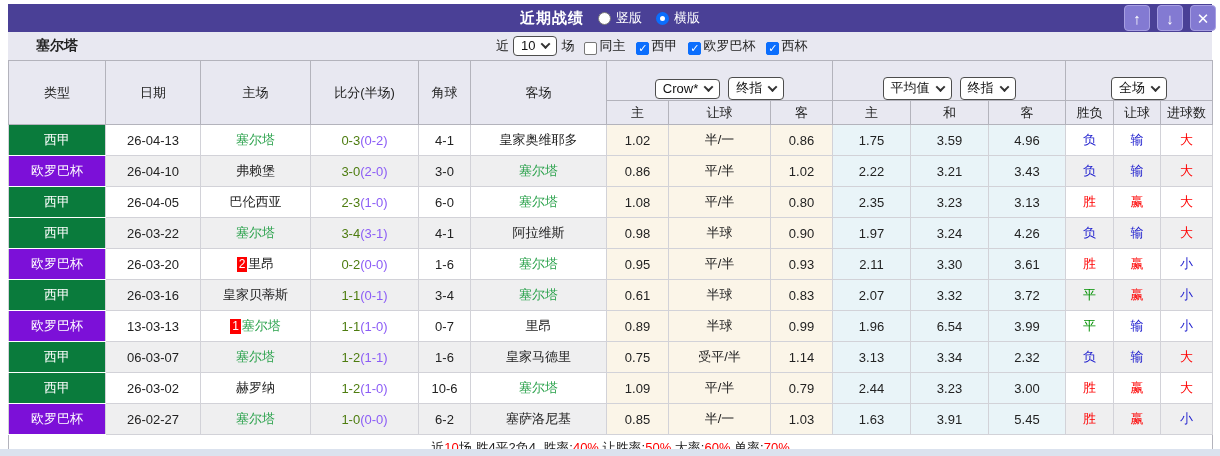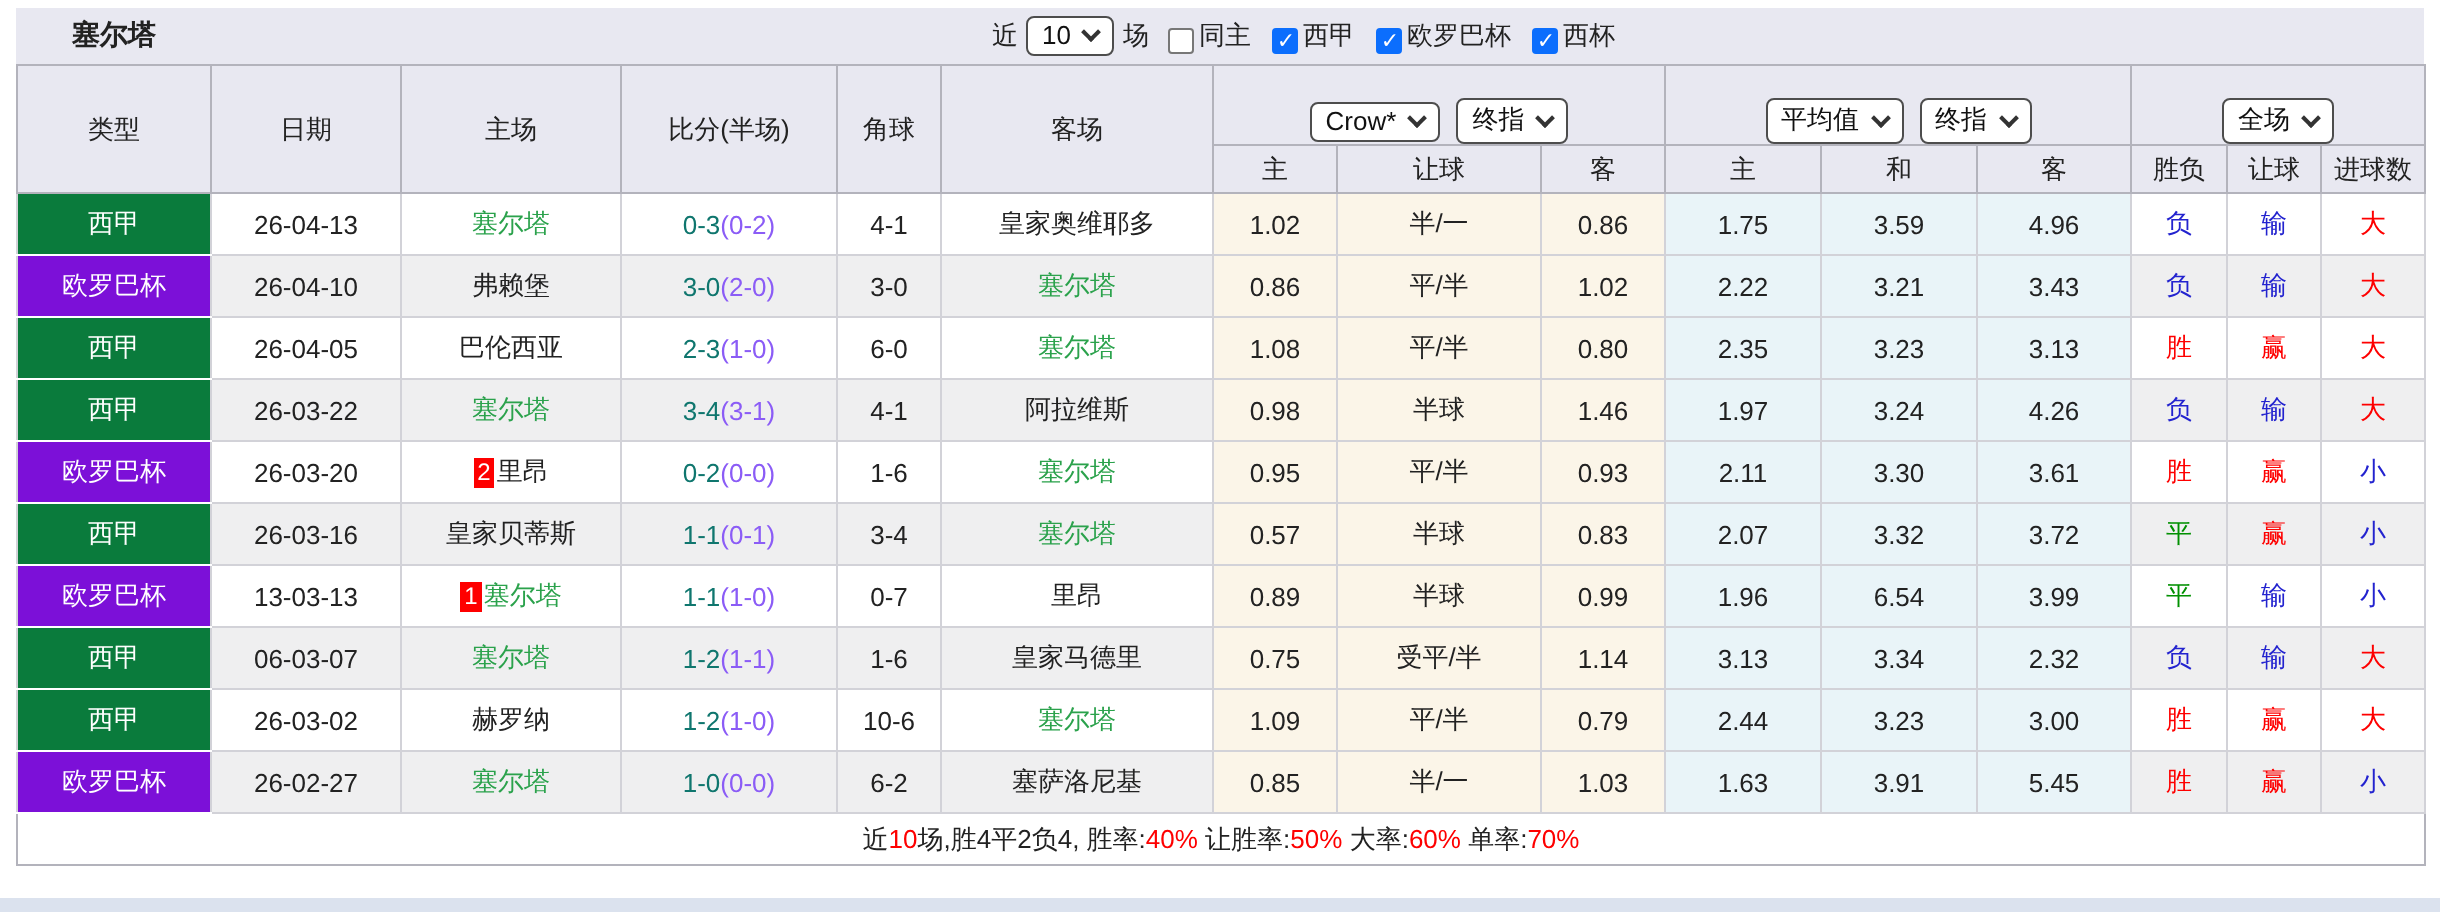"近期战绩" div.titlebar { html: none -> <div> <span>近期战绩</span> <span> <span></span> <span>竖版</span> </span> <span> <span></span> <span>横版</span> </span> <span> <span> <span>↑</span> </span> <span> <span>↓</span> </span> <span> <span>✕</span> </span> </span> </div> }
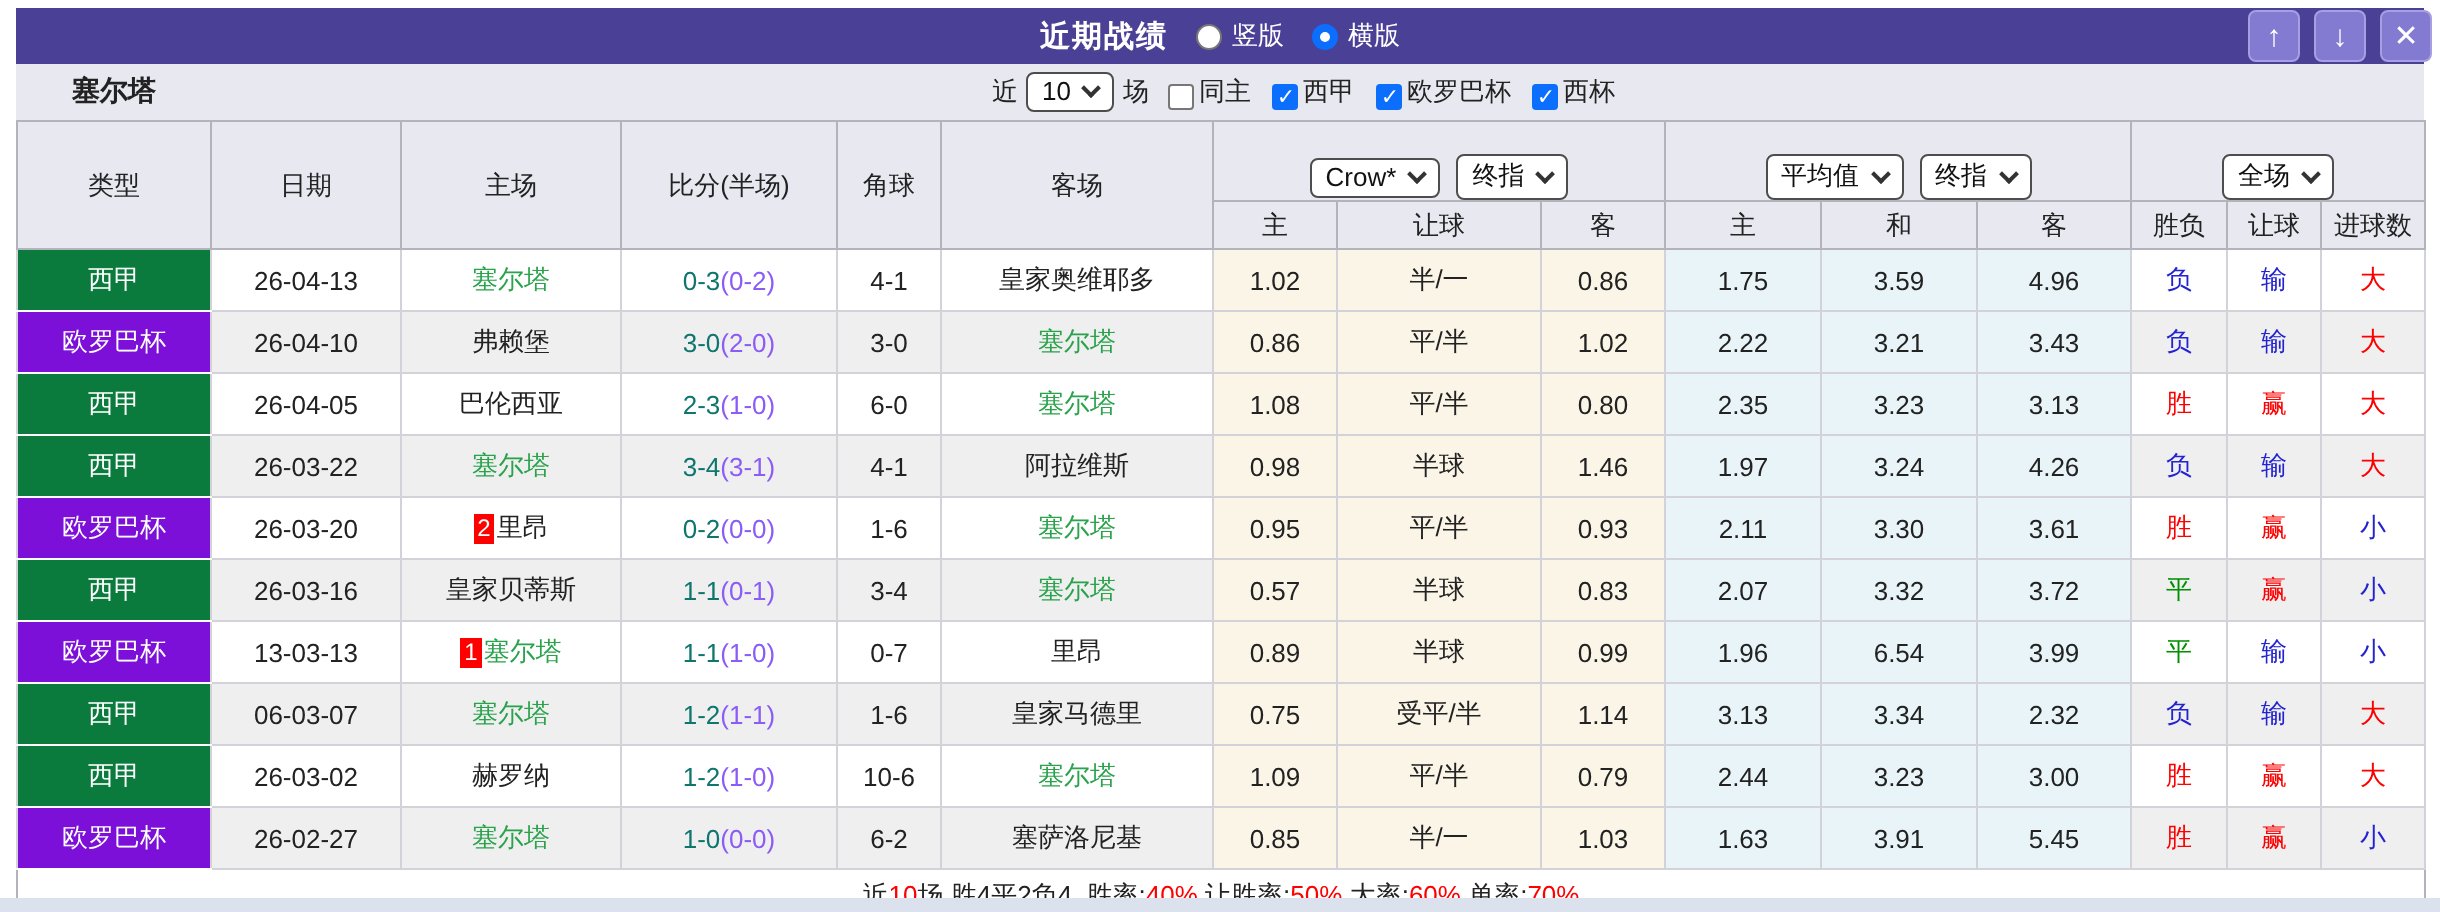"0-3" .score-main { color: #0f766e -> #4d7c0f }
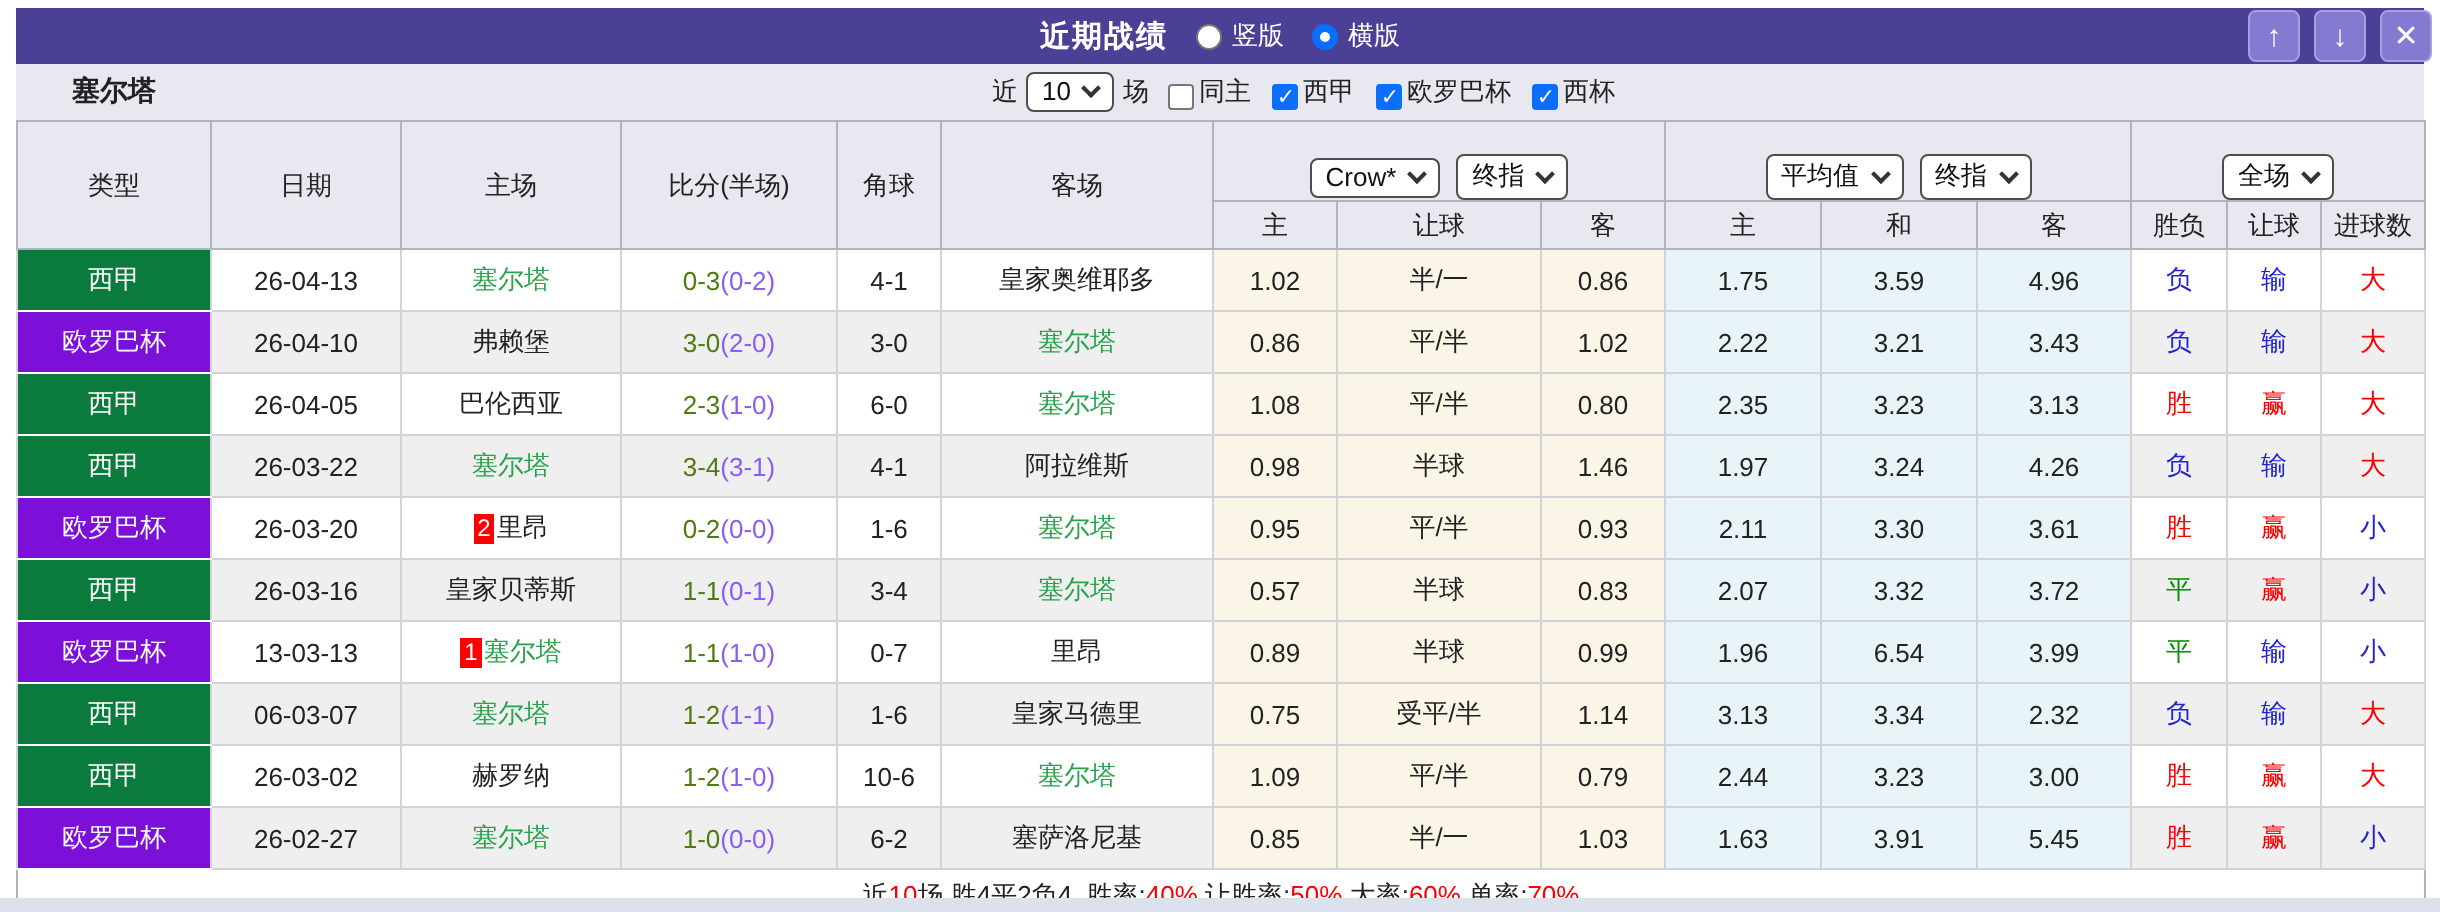"1.46" td.cream { text: 1.46 -> 0.90 }
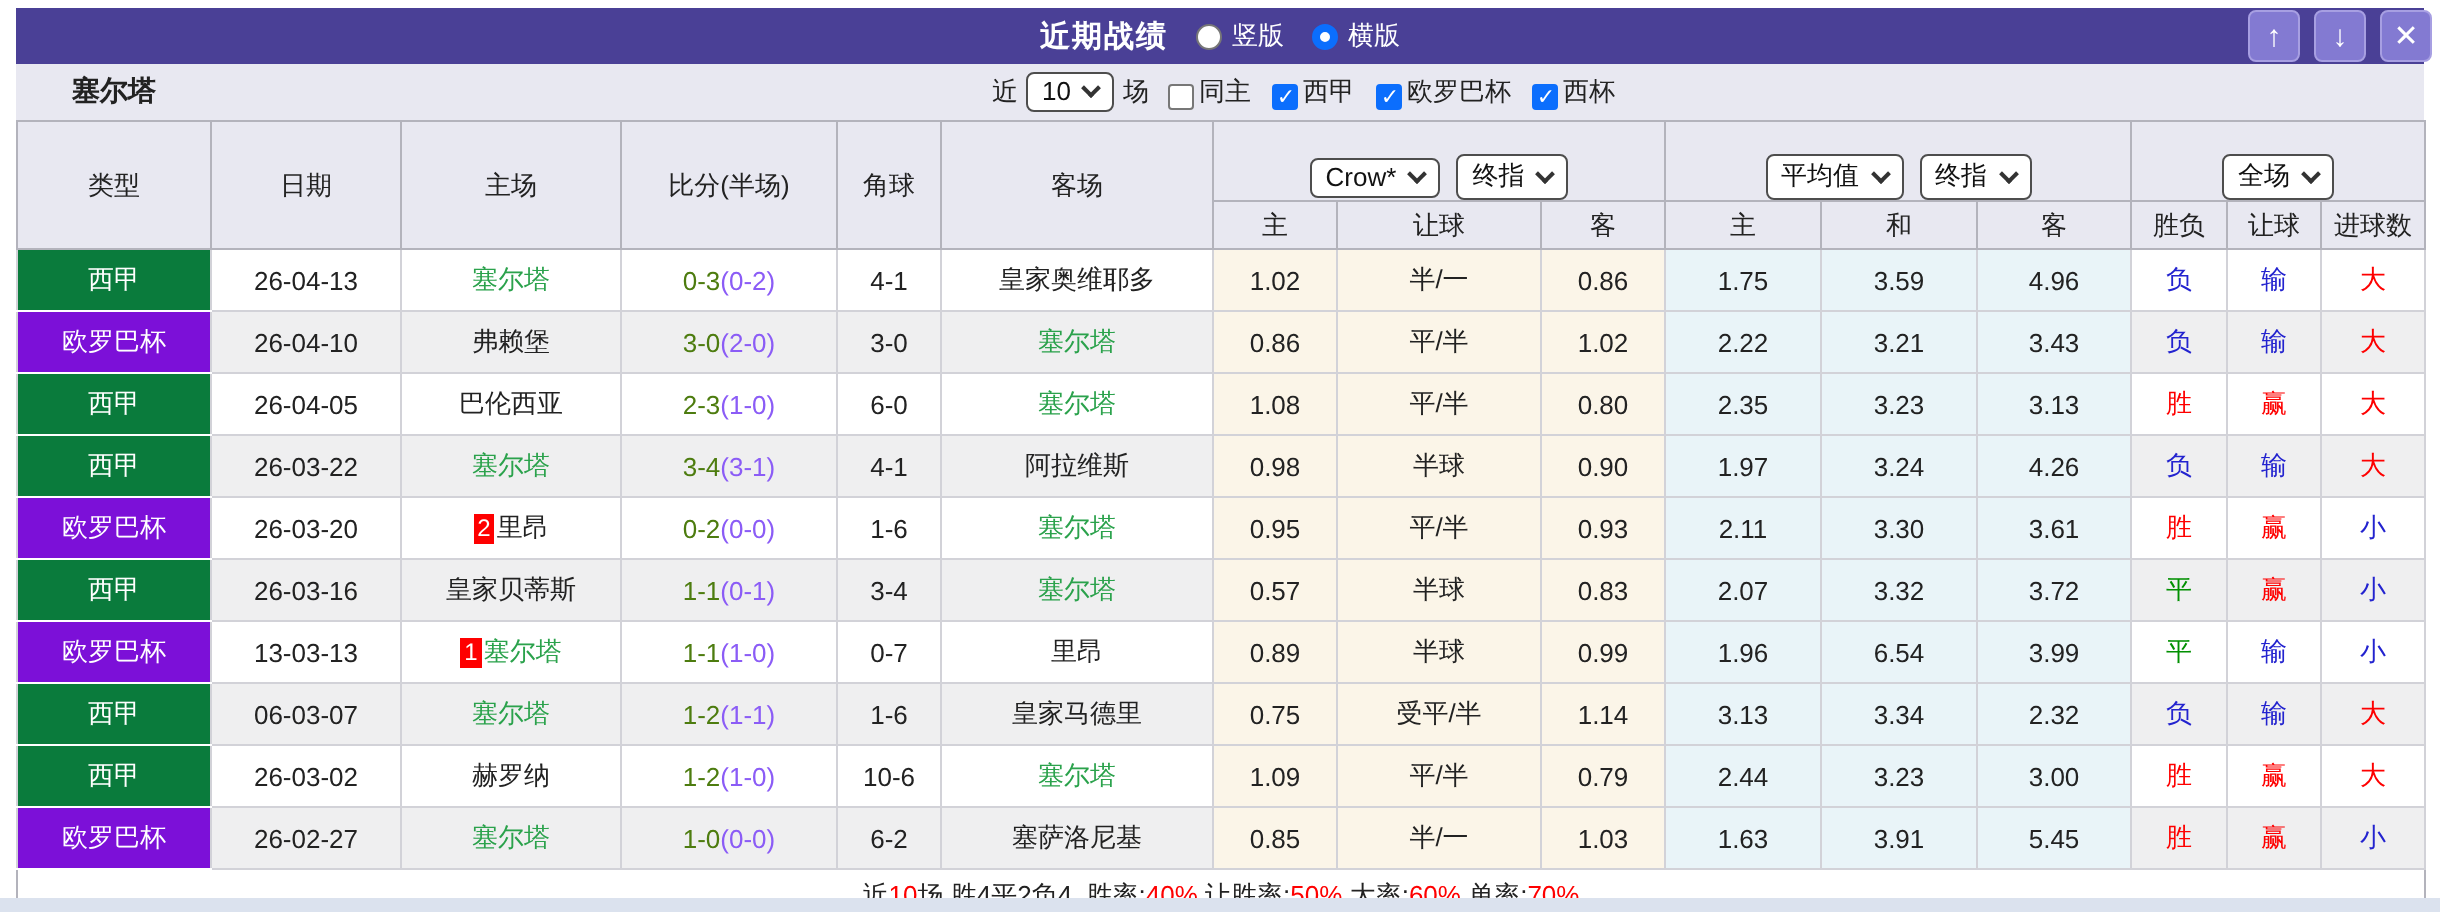"0.57" td.cream { text: 0.57 -> 0.61 }
